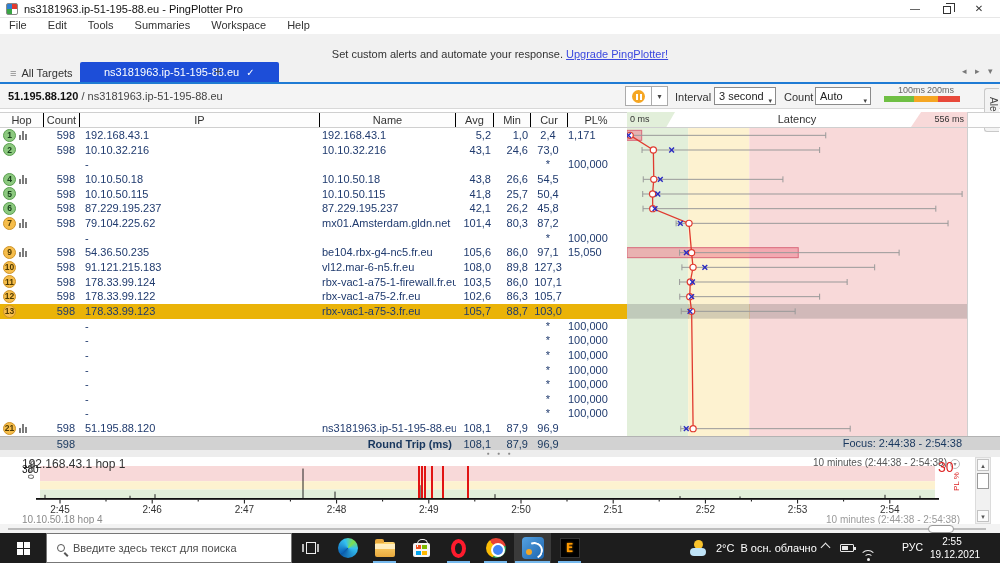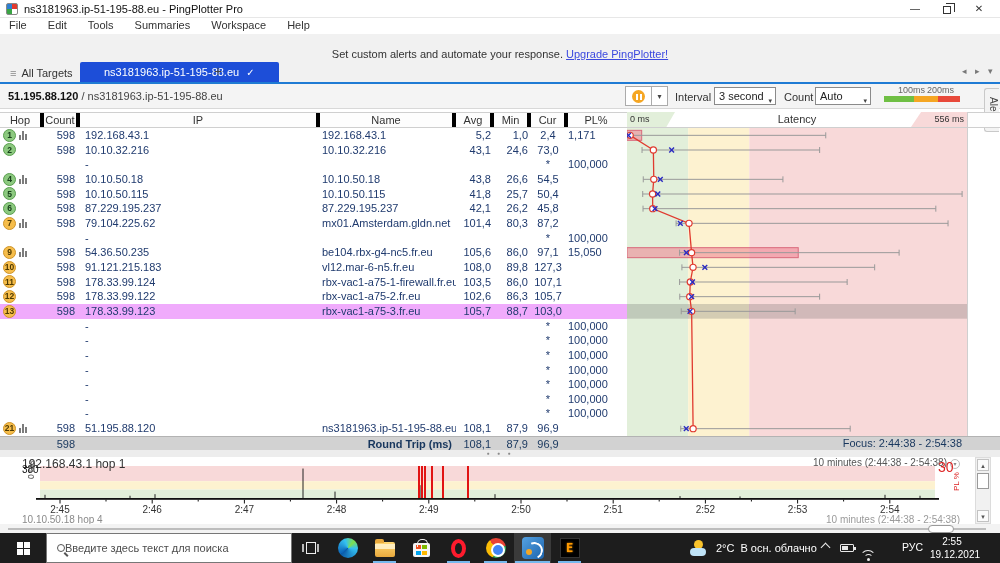"Hop" .hc { border-right: 4px solid #000000 -> 1px solid #000000 }
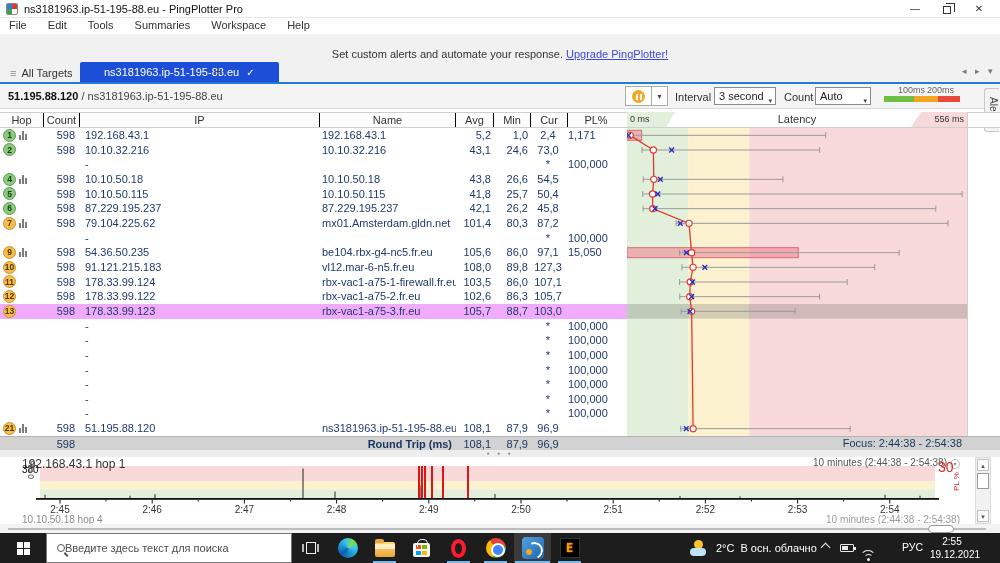"13" .trow.sel { background: #f0abfc -> #eab308 }
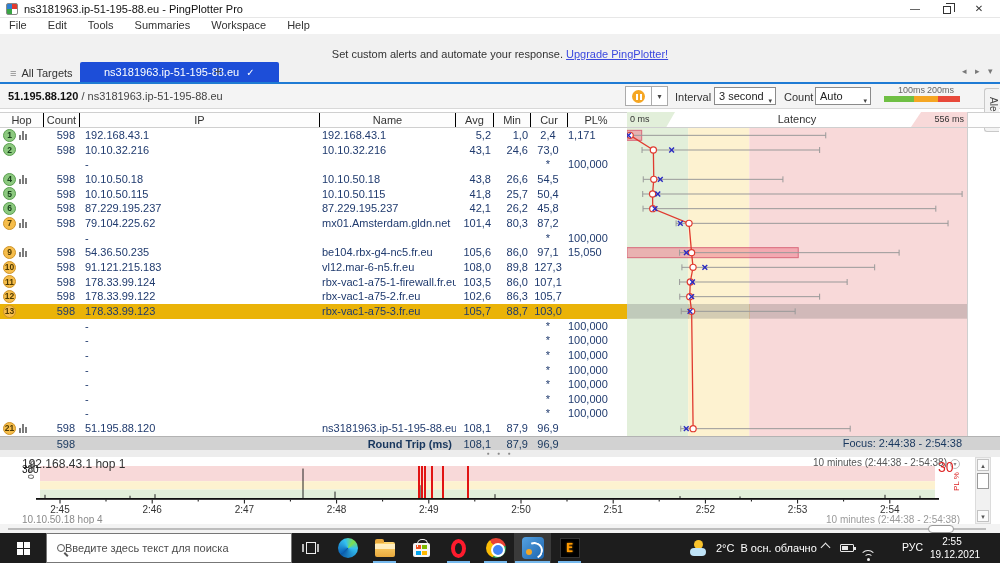"Введите здесь текст для поиска" #search-box { gap: none -> 8px }
